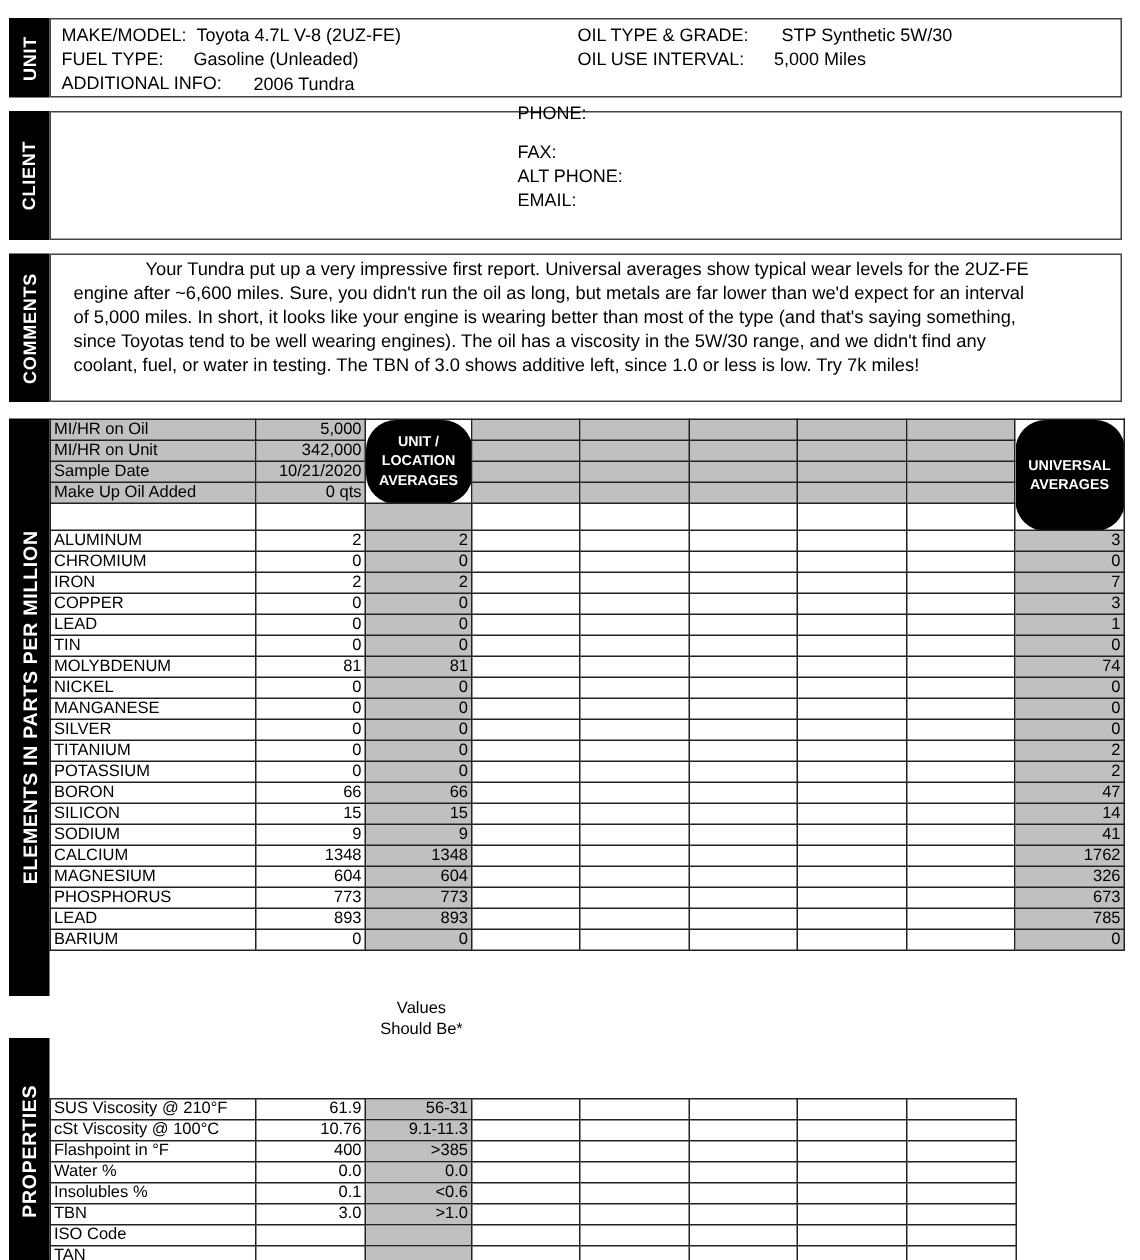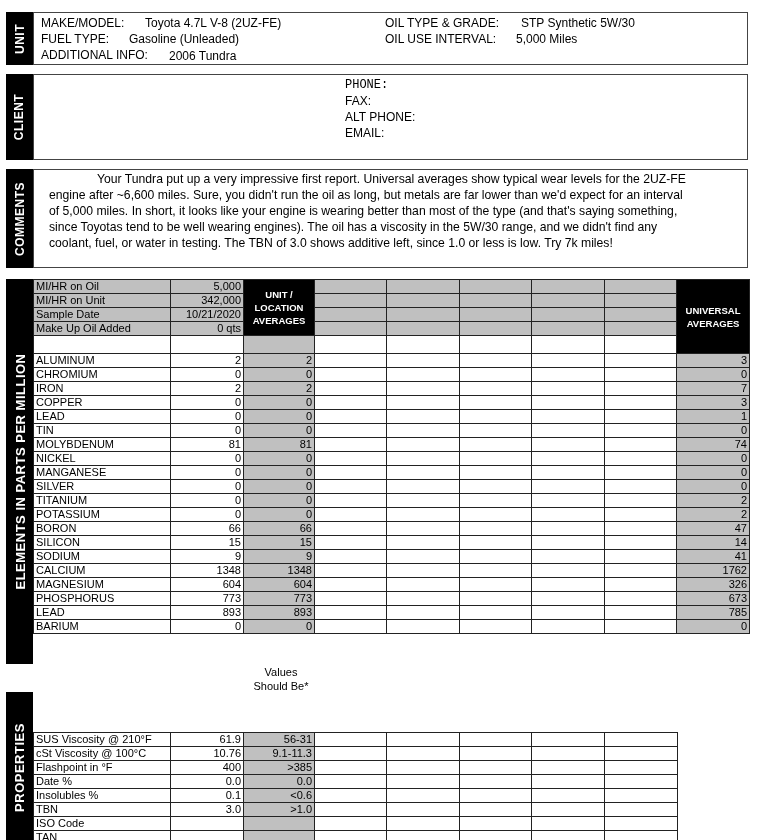"Toyota 4.7L V-8 (2UZ-FE)" div.txt { left: 145px -> 131px }
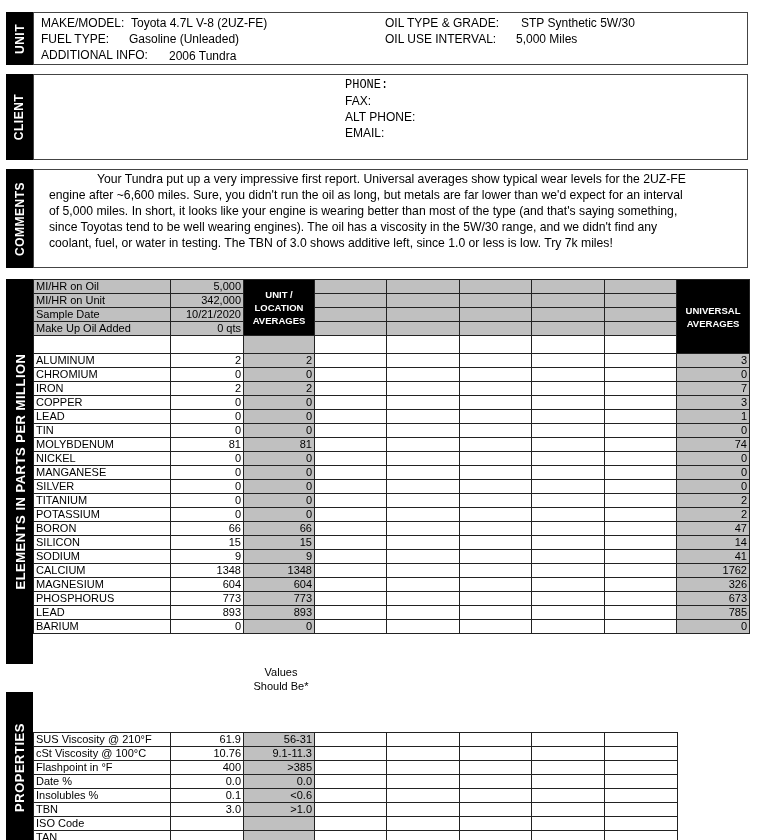"PHONE:" div.txt { font-family: Liberation Mono, monospace -> none; top: 77px -> 67px }
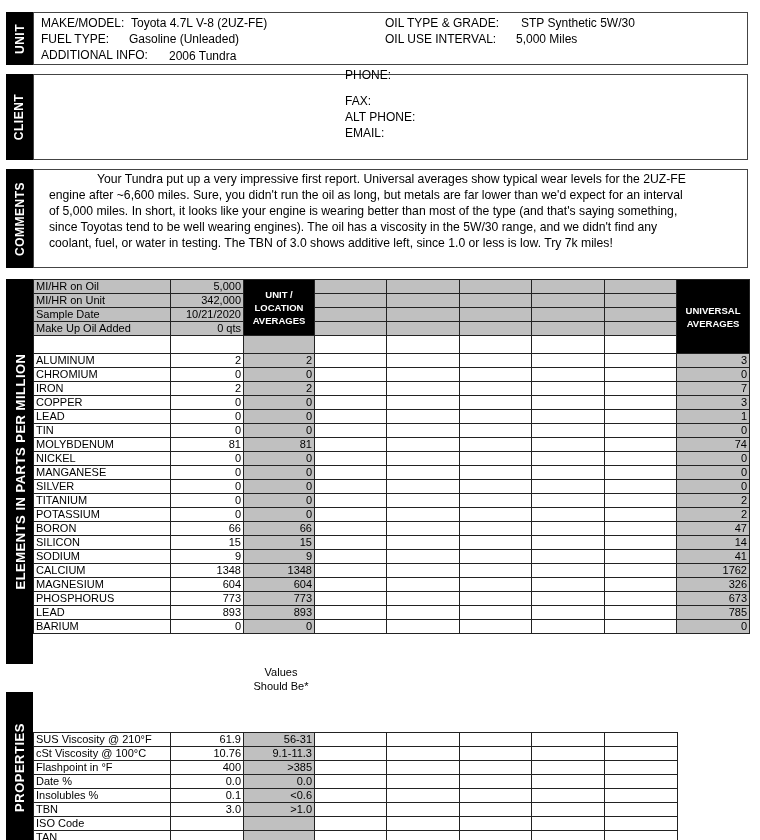"UNIT / LOCATION AVERAGES" td.hdr { border-radius: none -> 20px }
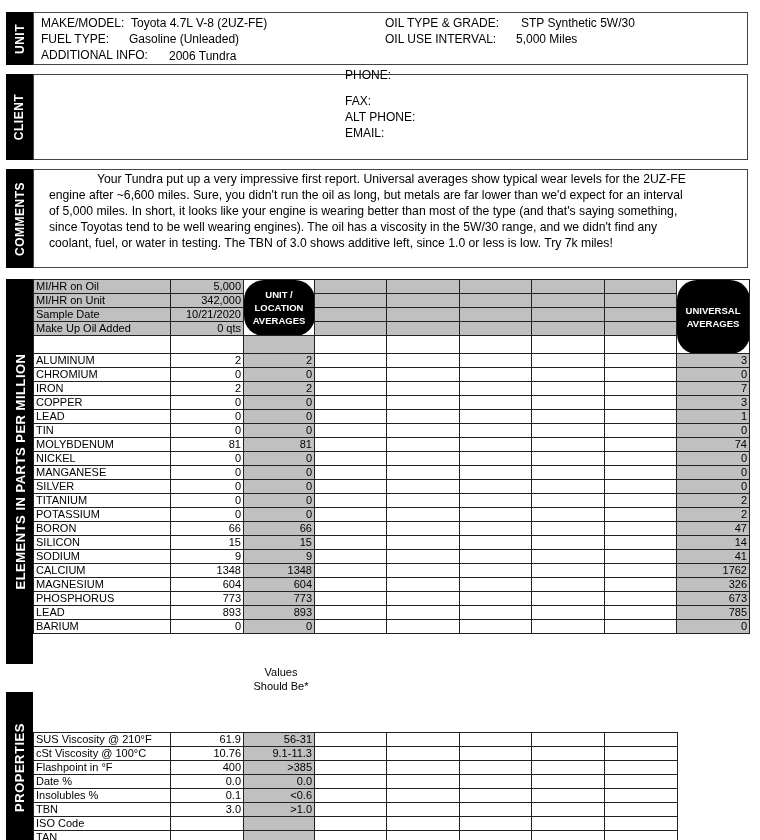"Date %" td { text: Date -> Water }
